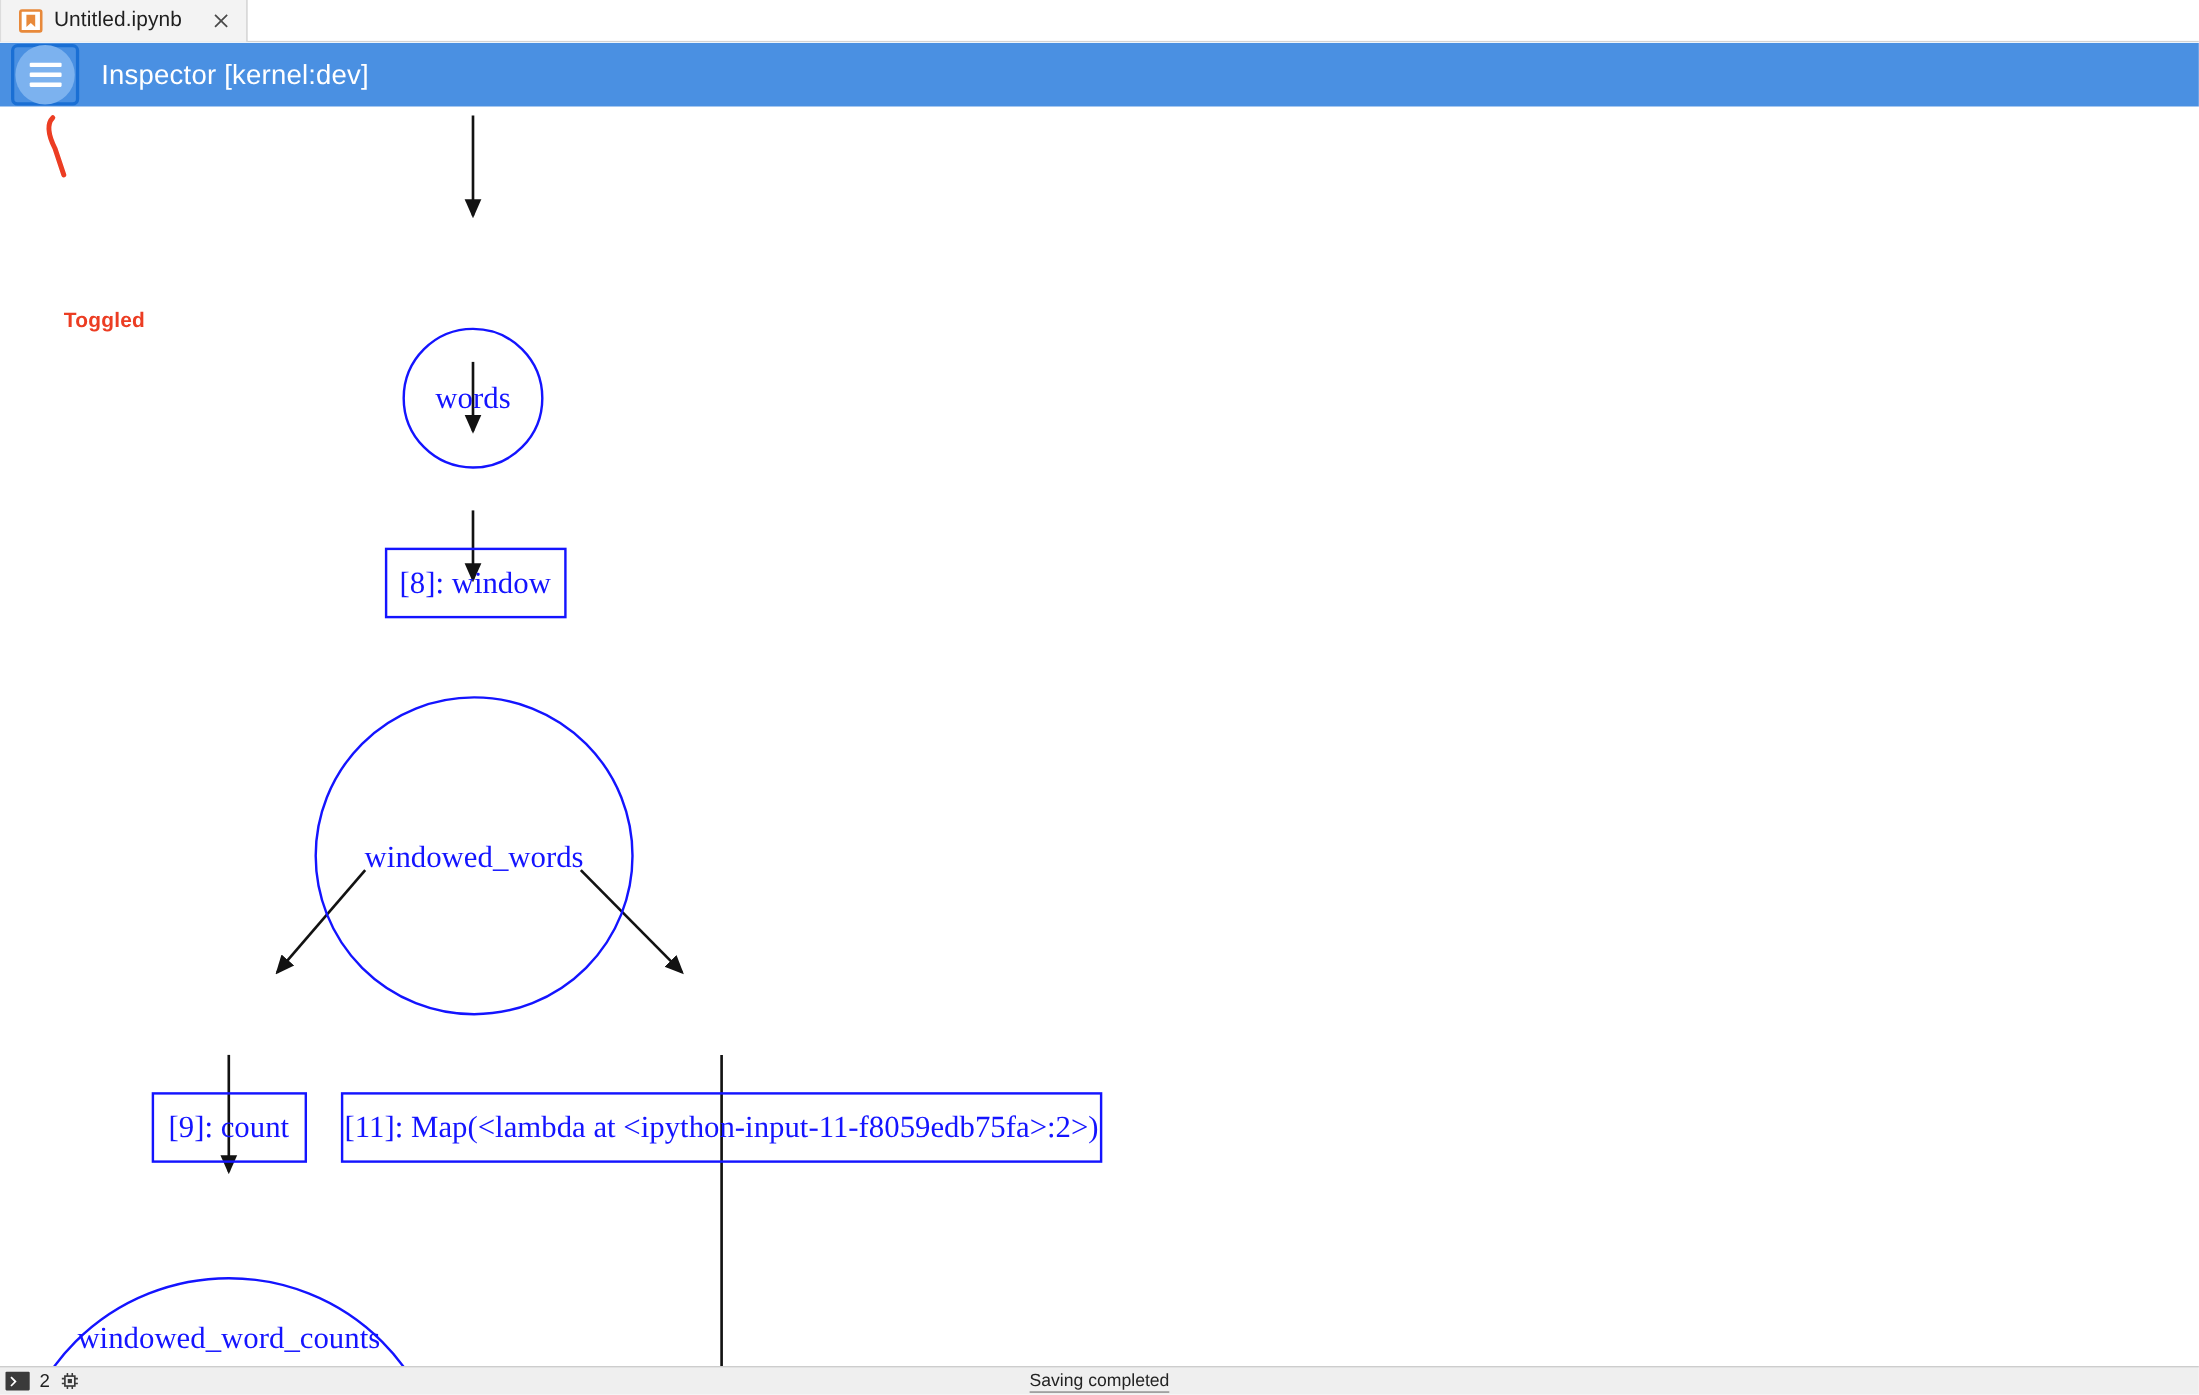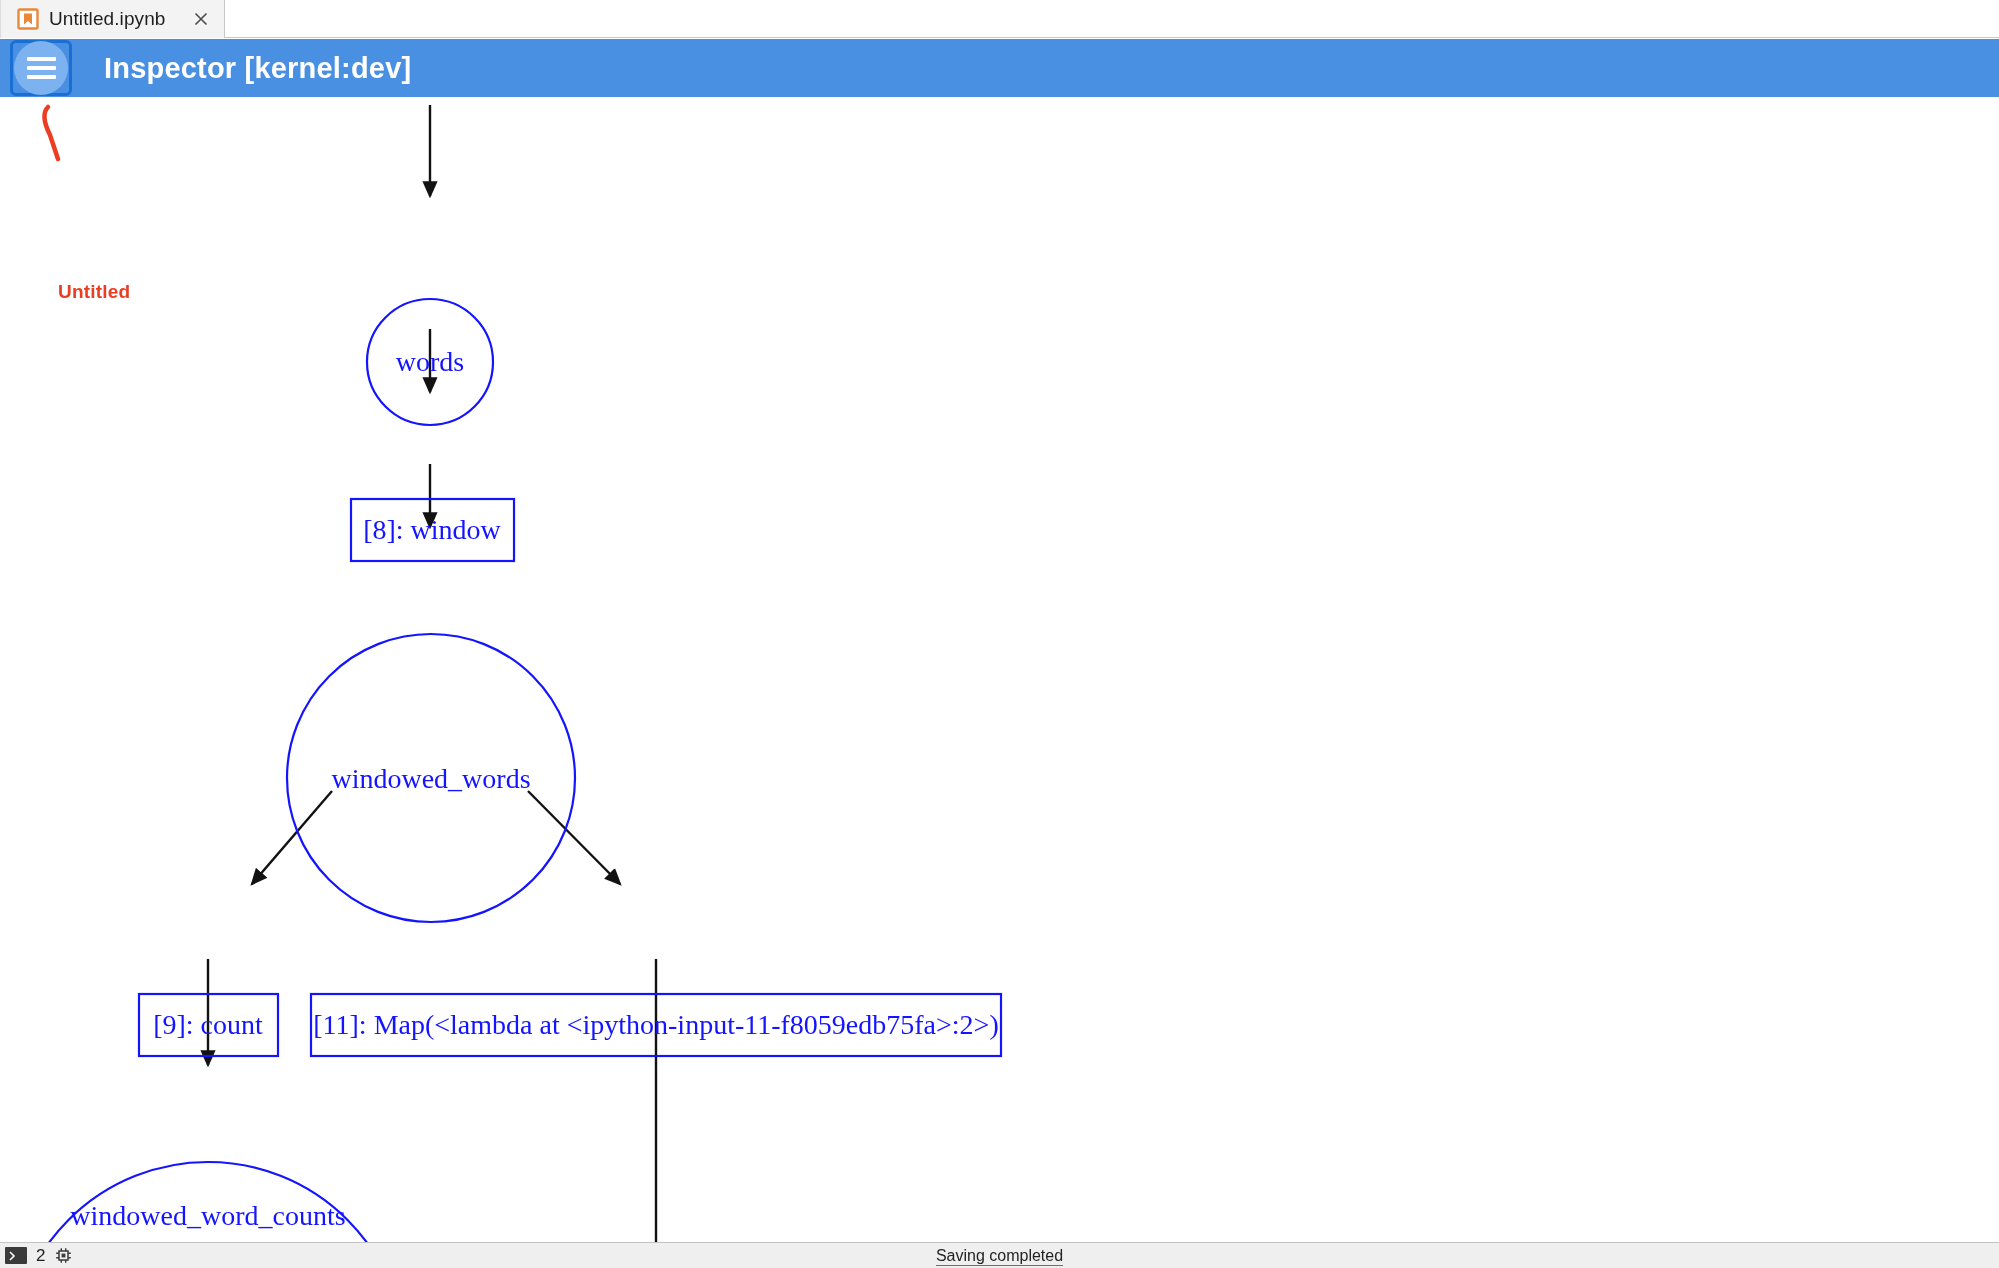"Inspector [kernel:dev]" .header-title { font-size: 29px -> 25px; font-weight: bold -> normal; margin-left: 32px -> 20px }
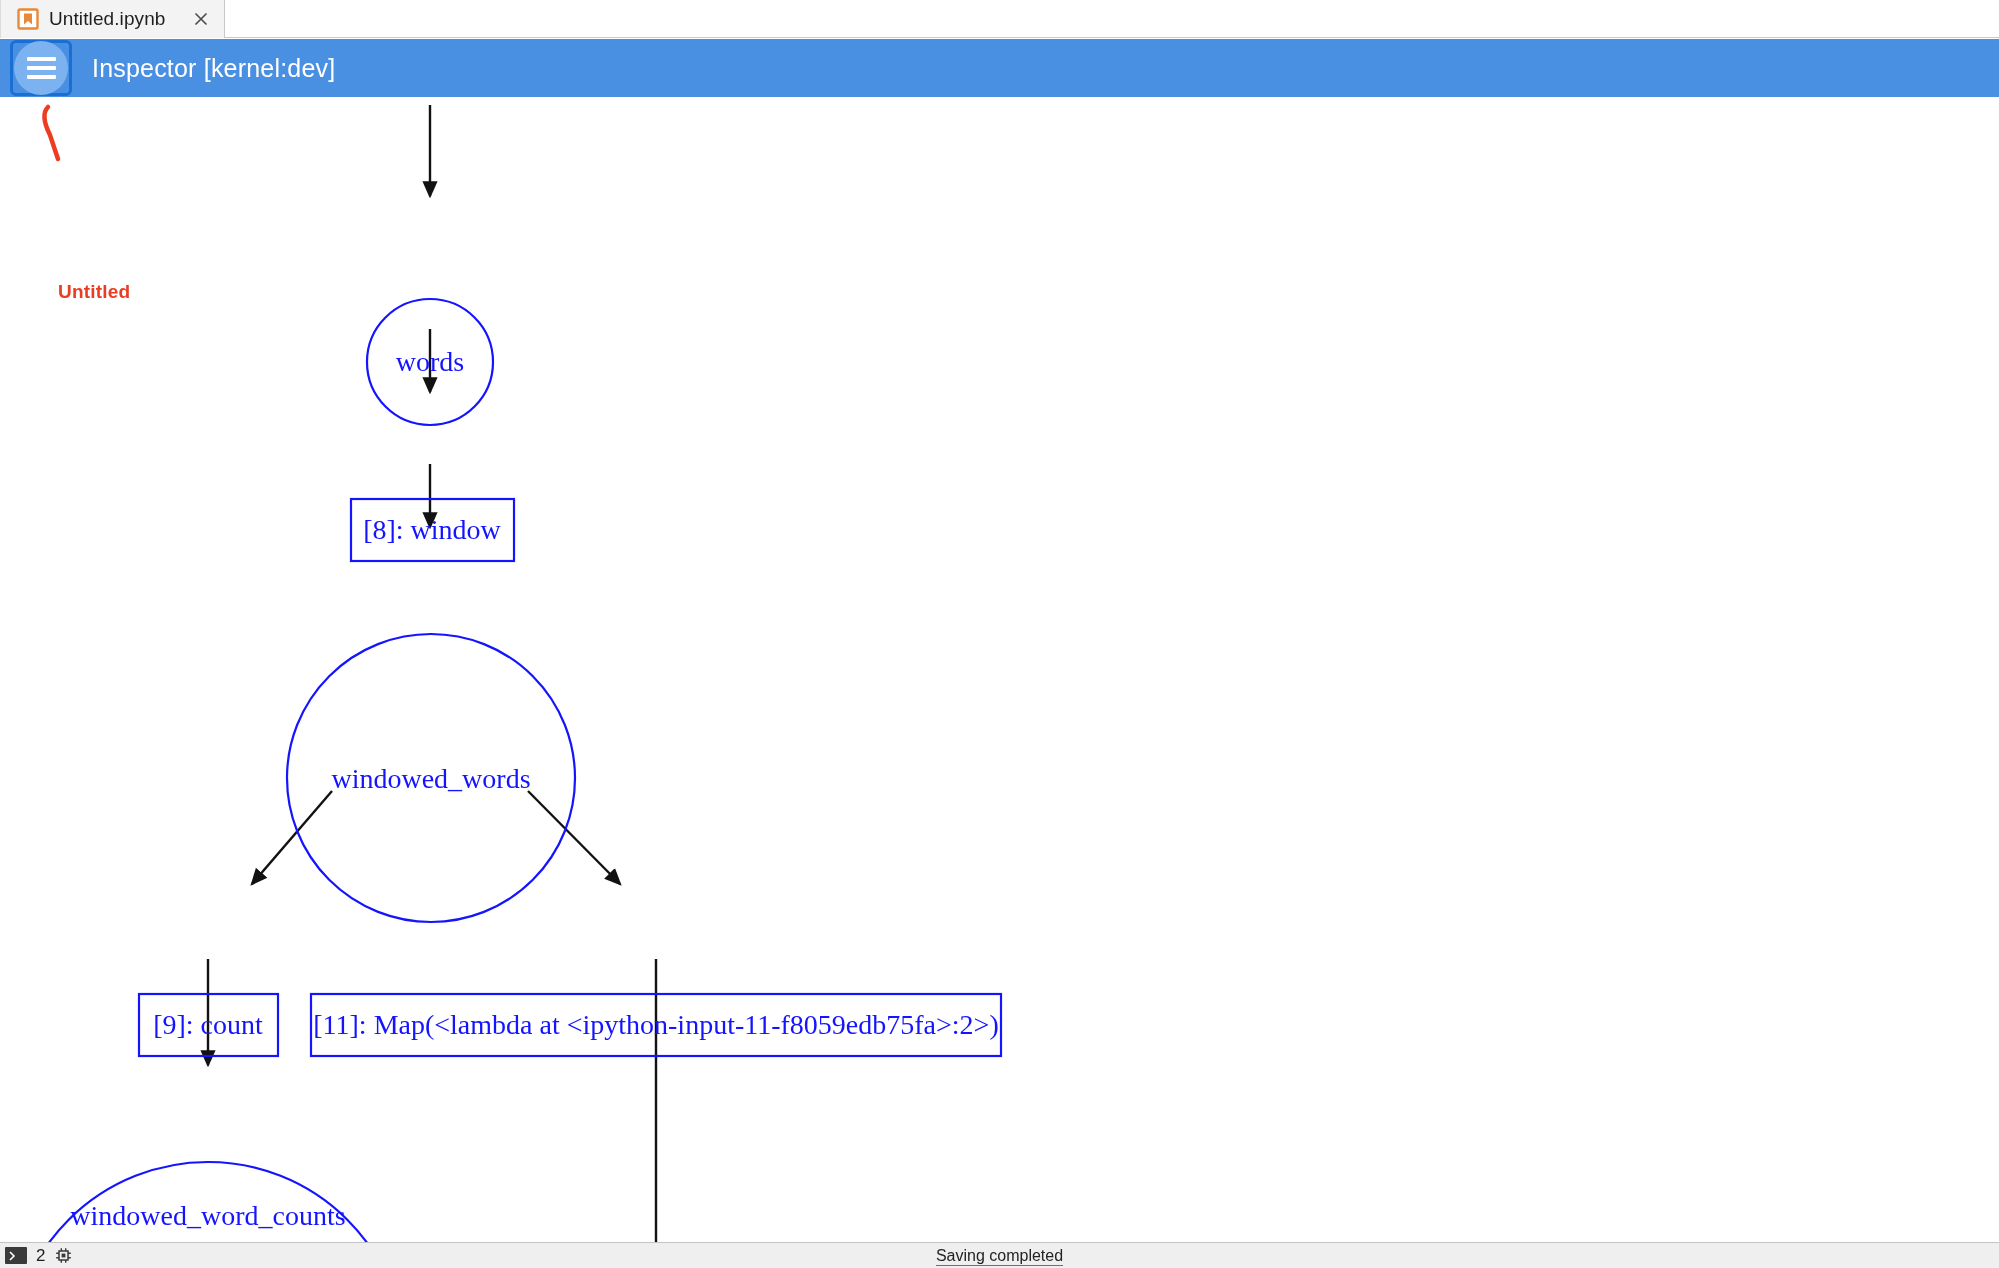"Untitled" div.annot-label { text: Untitled -> Toggled }
